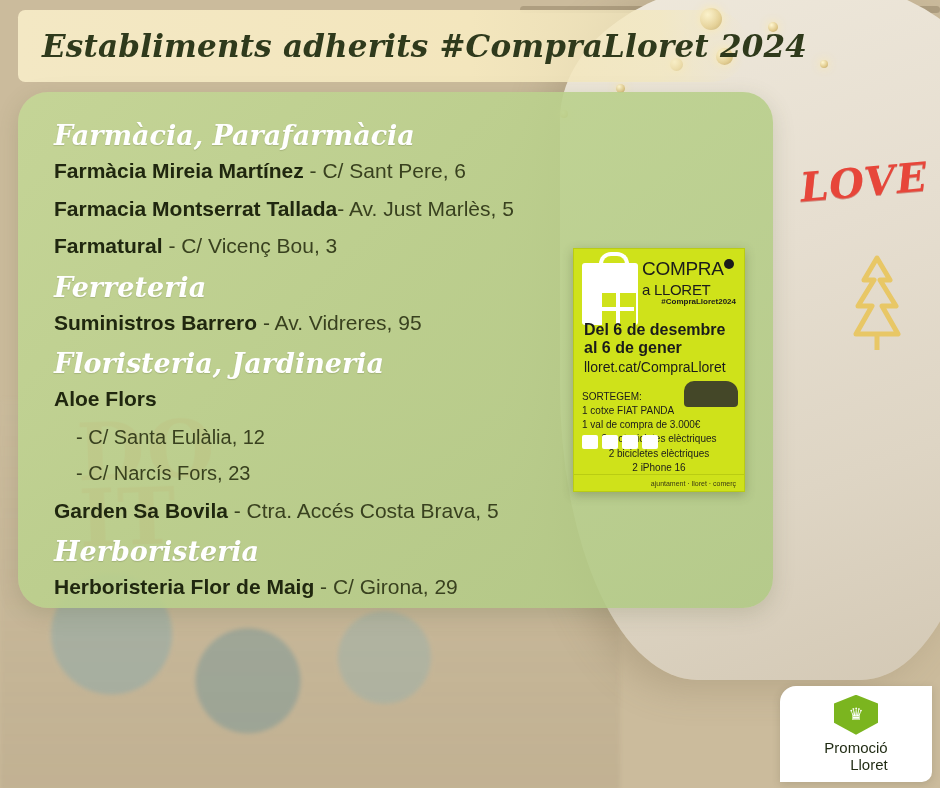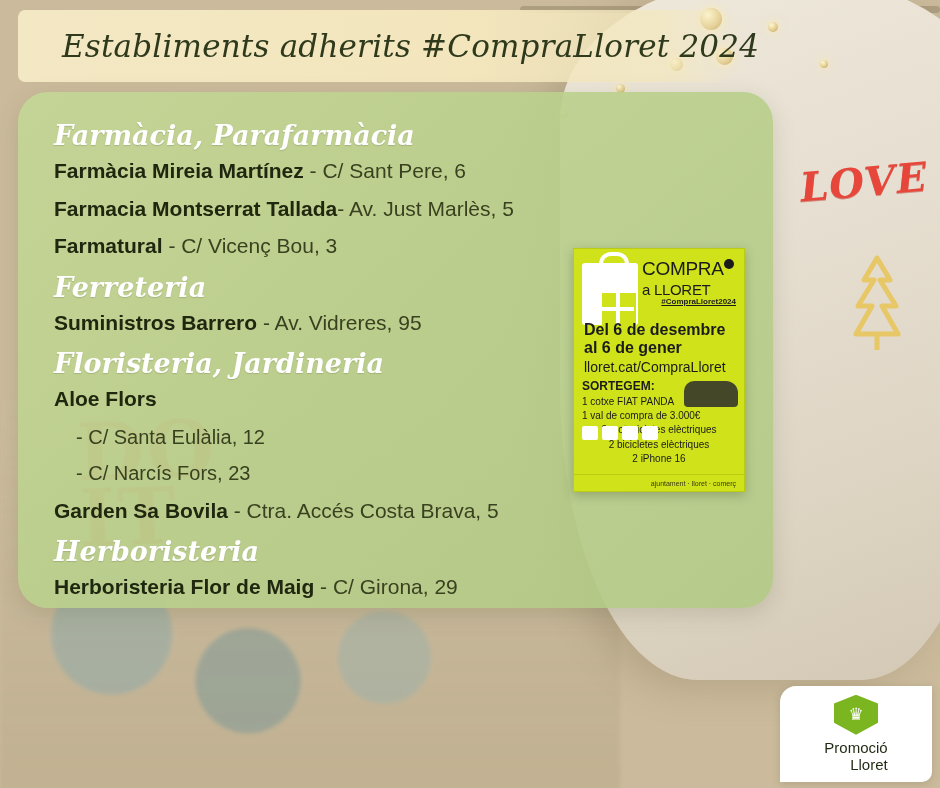"Establiments adherits #CompraLloret 2024" .title-text { font-weight: 400 -> 700; padding-left: 44px -> 24px }
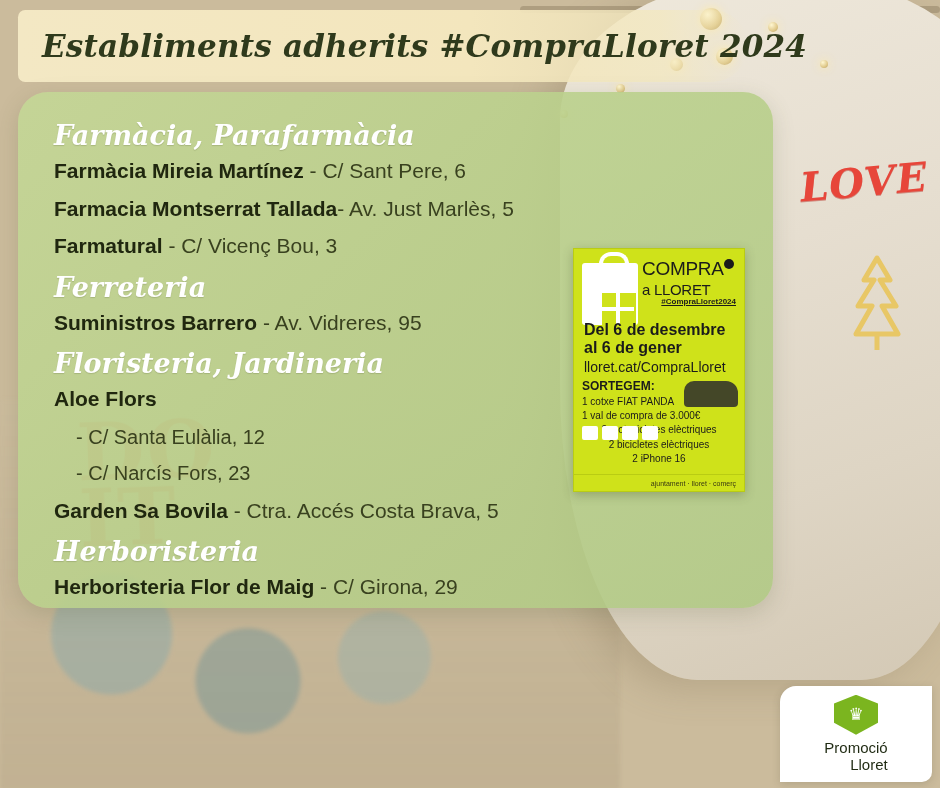"#CompraLloret2024" .flyer-hash { text-decoration: underline -> none }
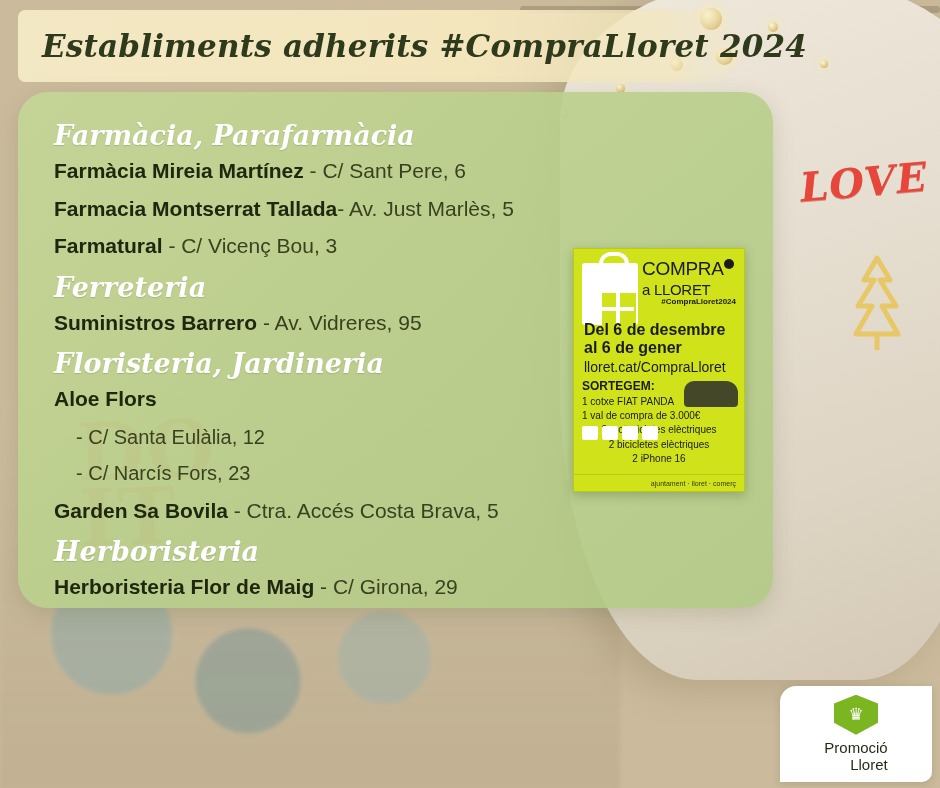"SORTEGEM:" .flyer-sort { font-size: 12px -> 10px; font-weight: 700 -> 400; margin-top: none -> 12px }
